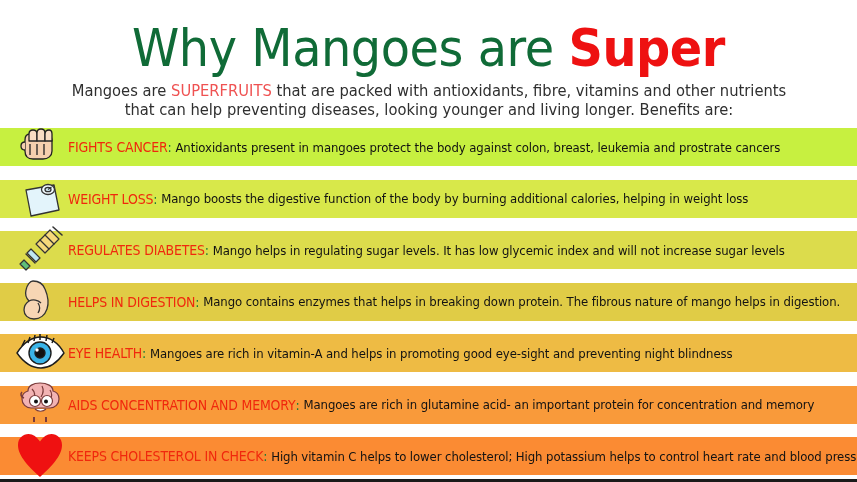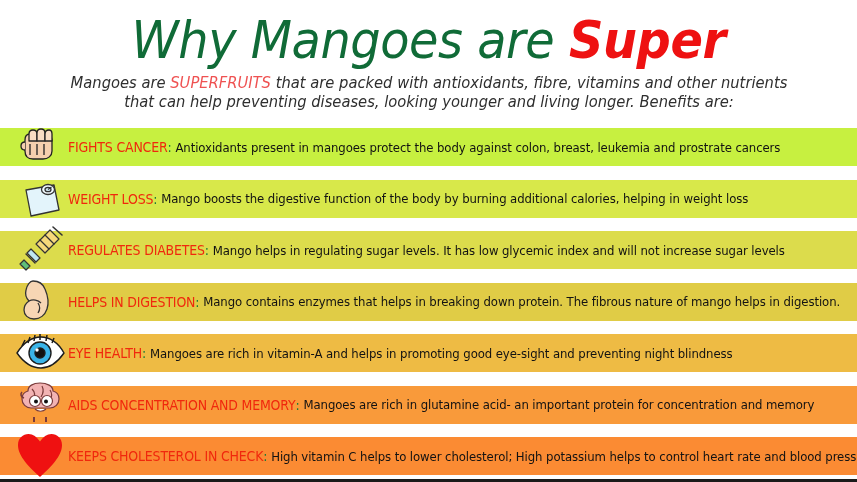"Why Mangoes are Super" .header { font-style: italic -> none; padding-top: 10px -> 18px }
